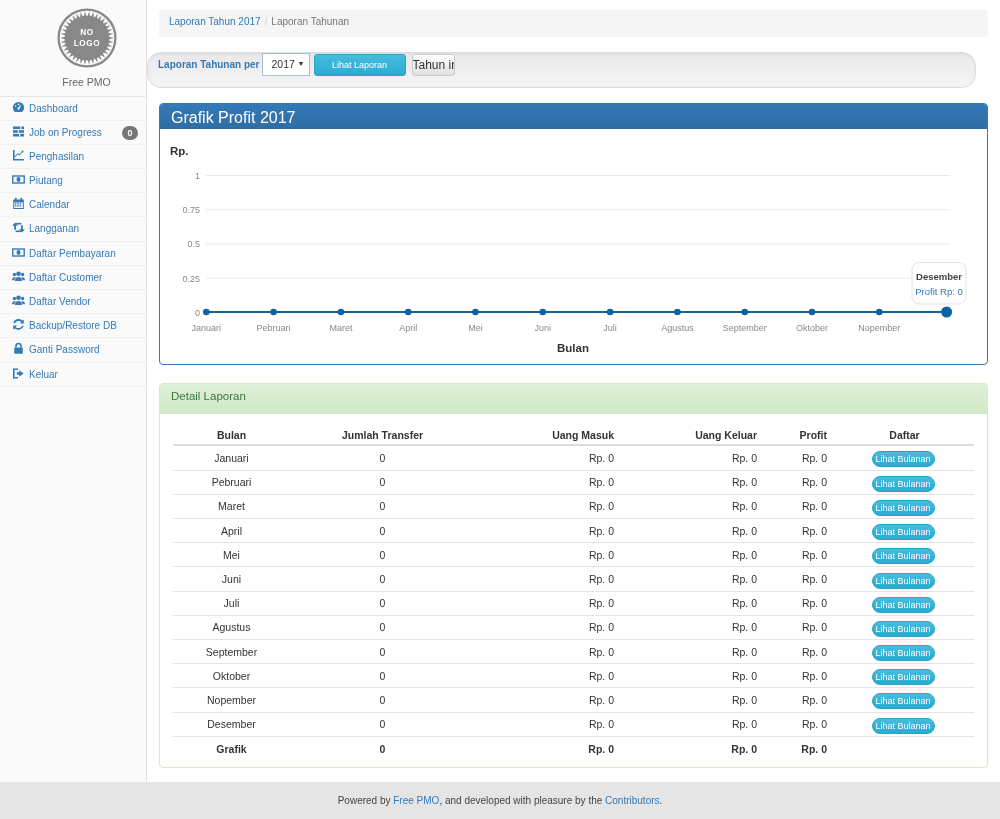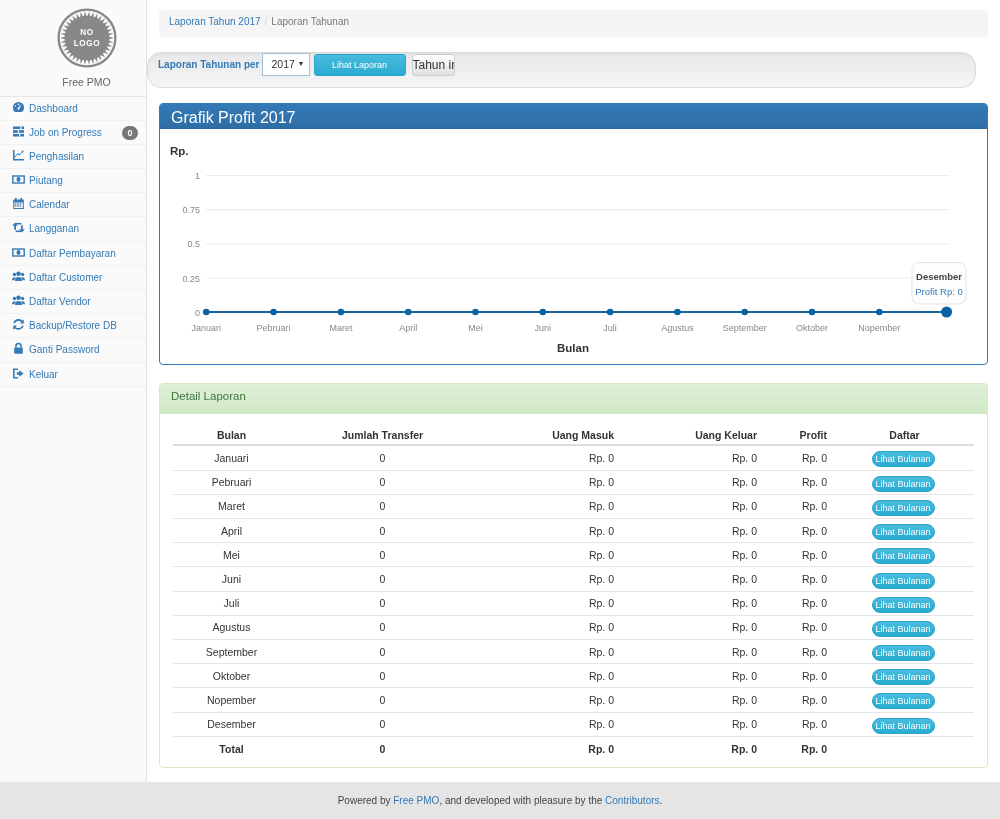"Total" td.ct { text: Total -> Grafik }
